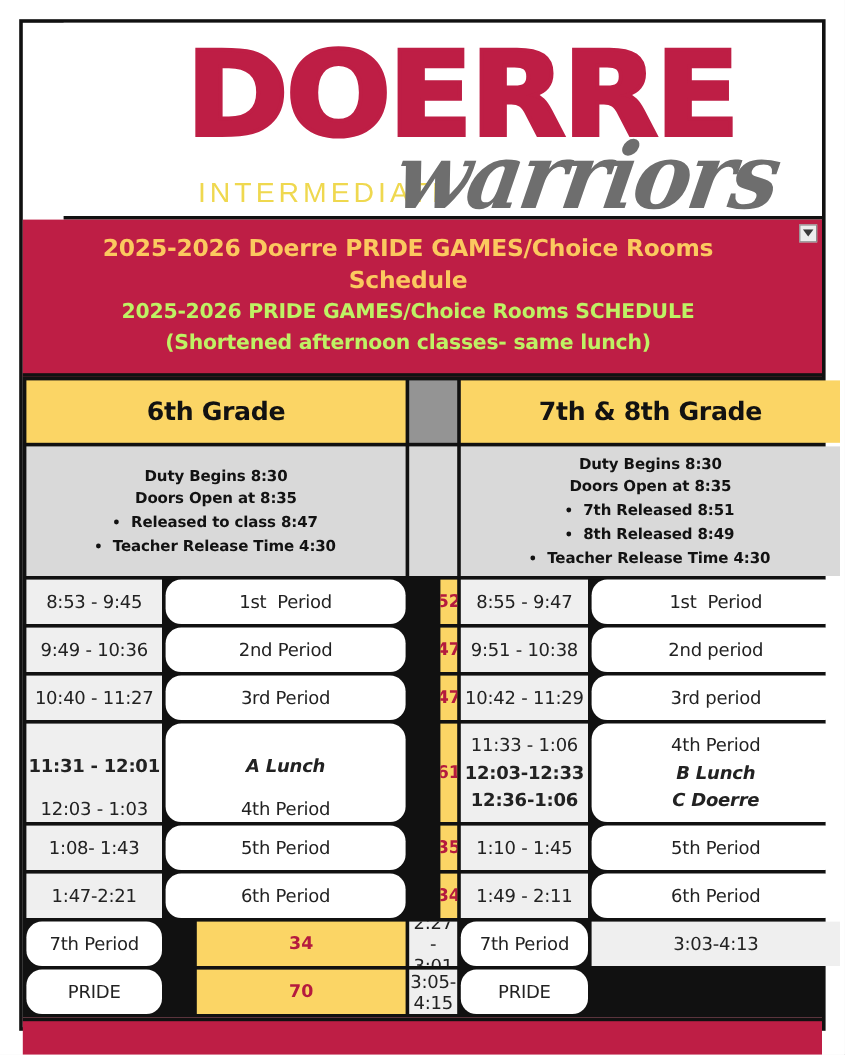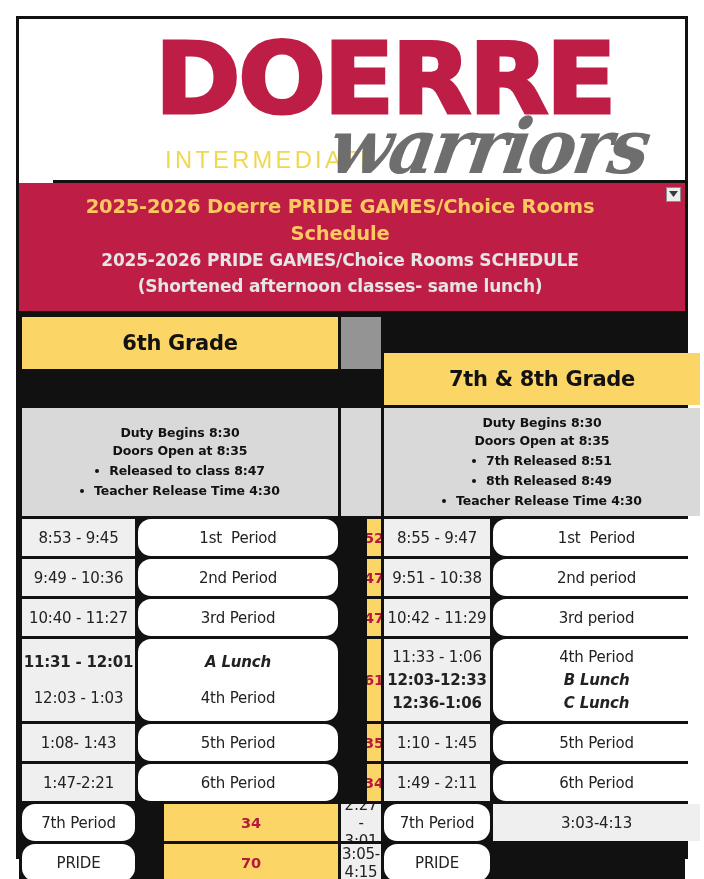"2025-2026 PRIDE GAMES/Choice Rooms" .title-line-2, .title-line-3 { color: #e5e5e5 -> #bef264 }
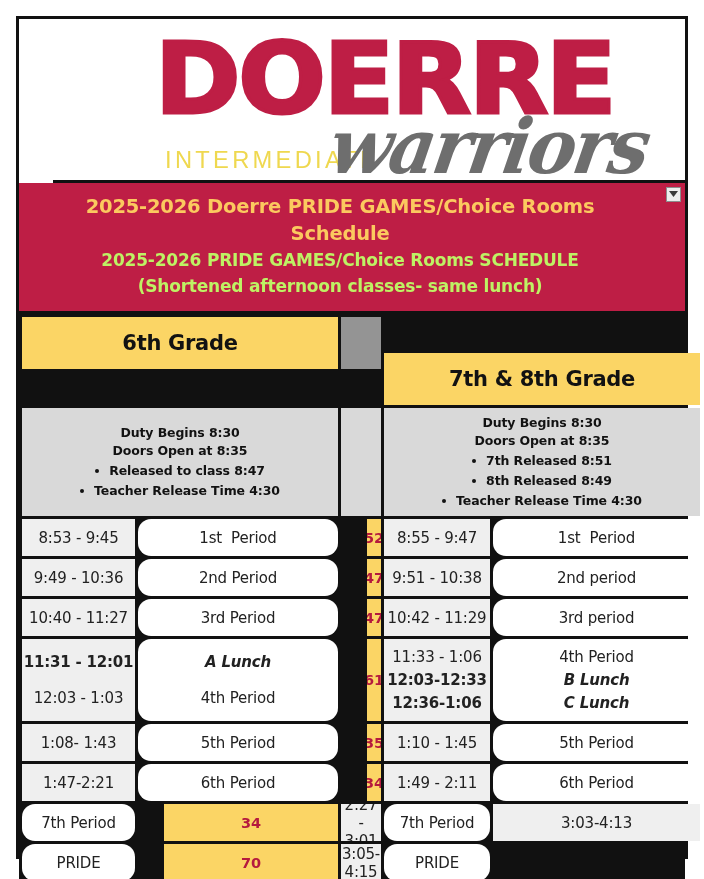"7th & 8th Grade" div.cell { margin-top: 36px -> none }
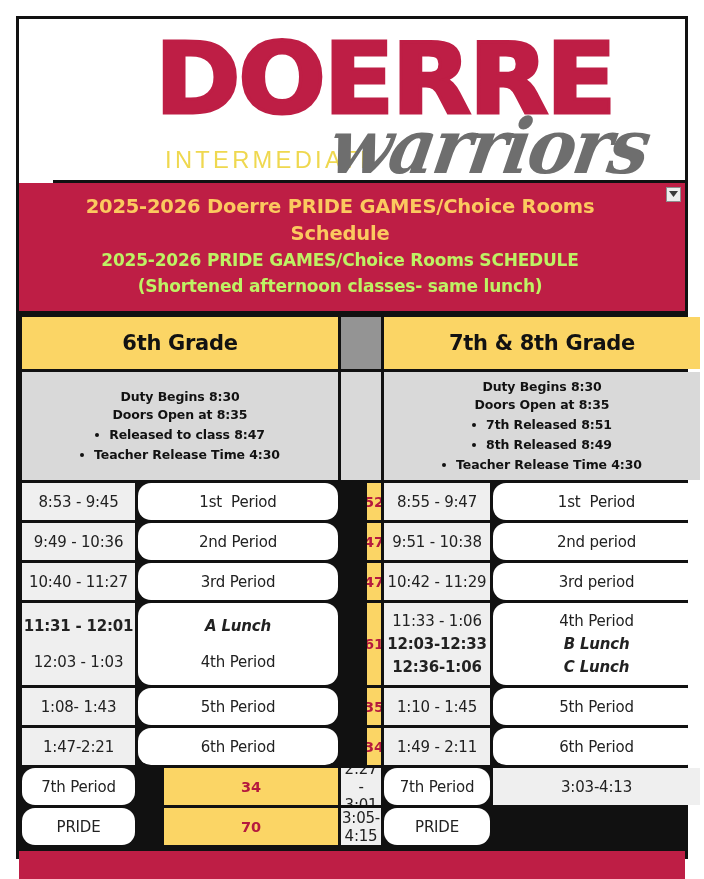"11:31 - 12:01" .stack2 { justify-content: none -> flex-end }
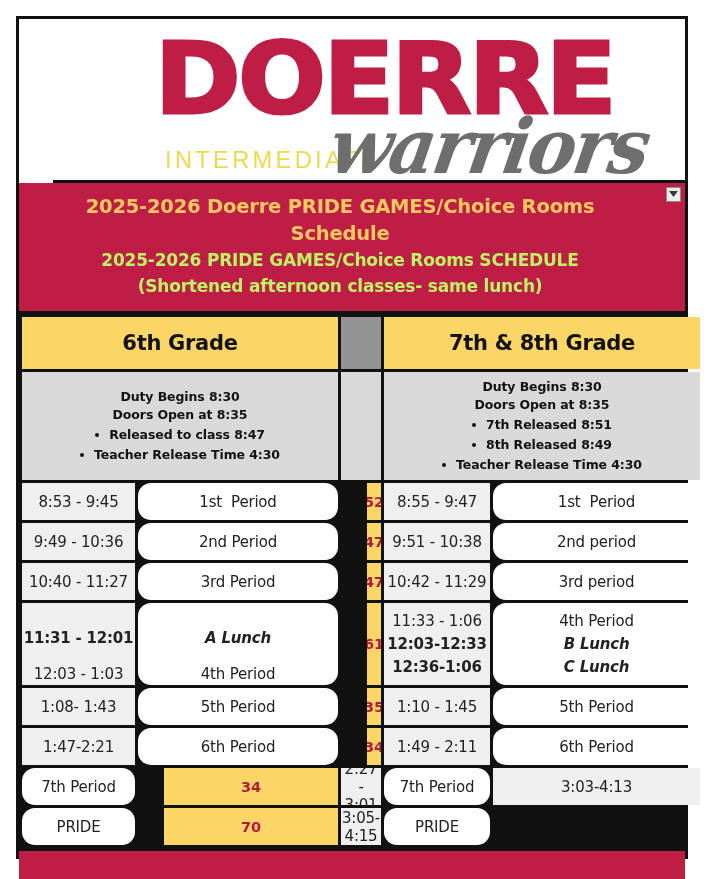"C Lunch" div.s-line { text: Lunch -> Doerre }
